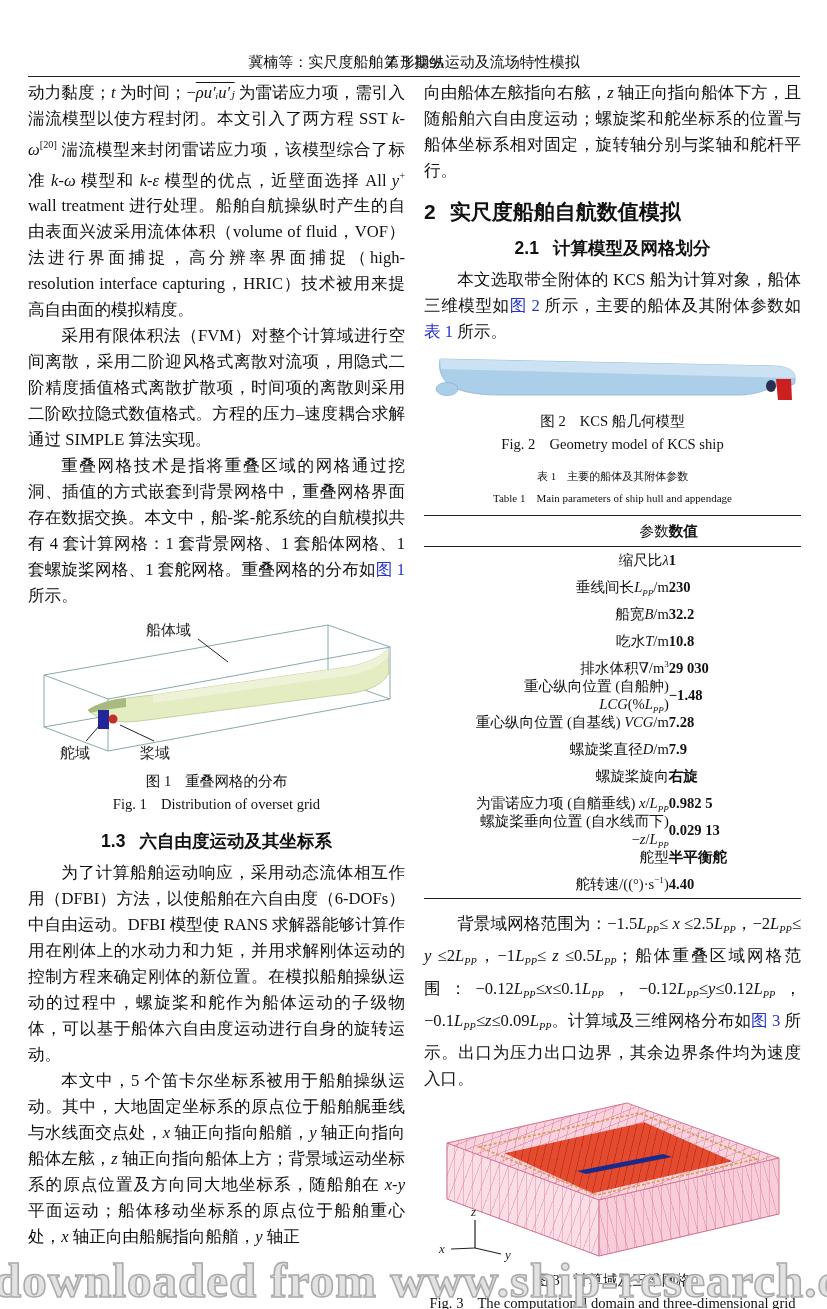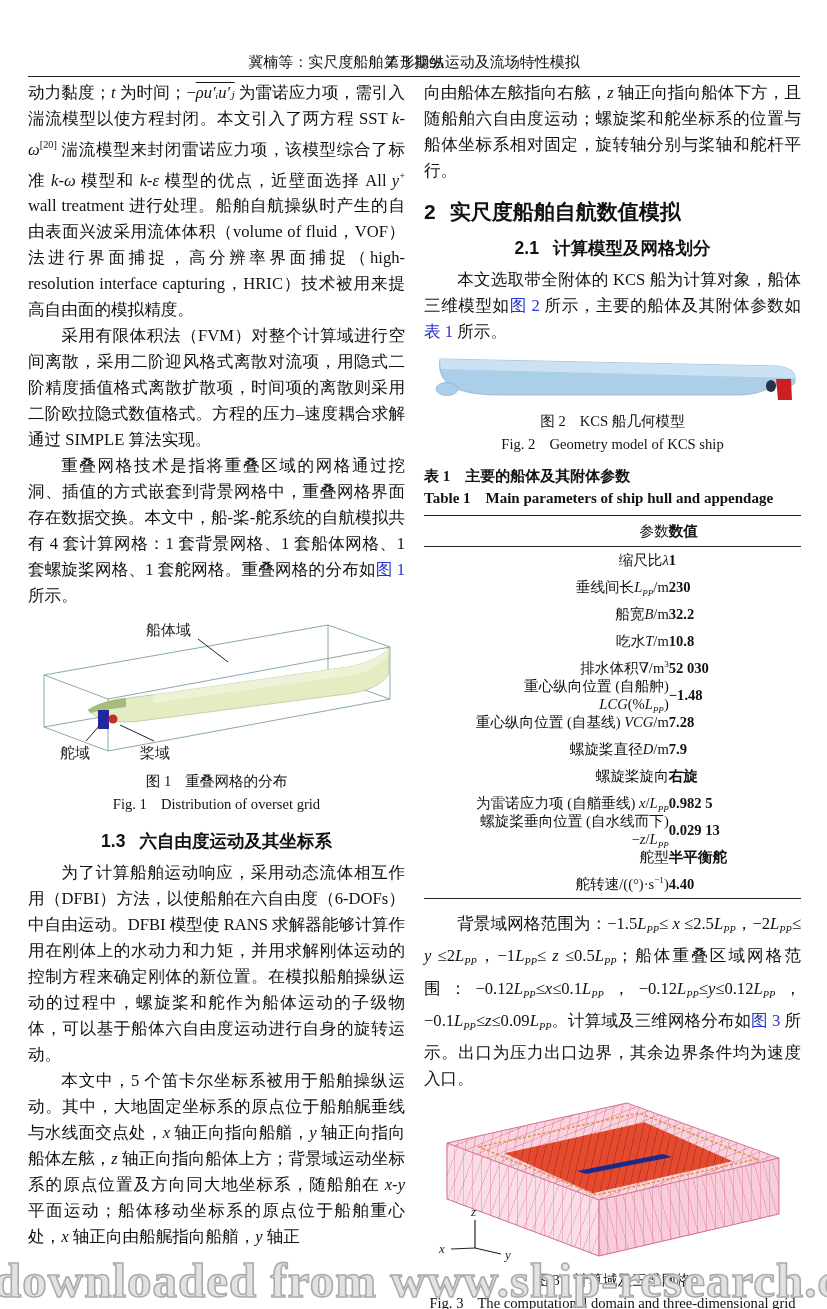"表 1 主要的船体及其附体参数" .tblttl { font-size: 15px -> 11px; font-weight: bold -> normal; text-align: left -> center }
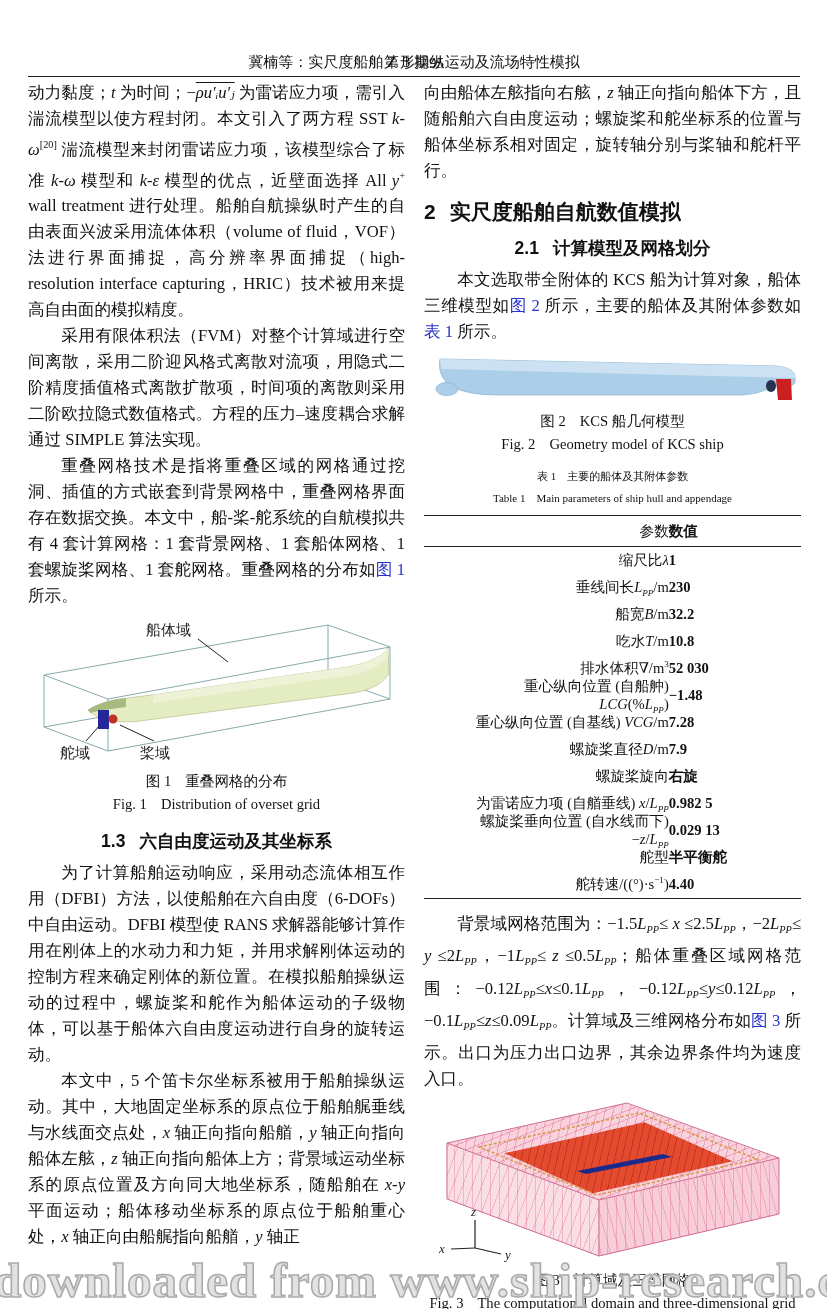"52 030" div.cv { text: 52 030 -> 29 030 }
